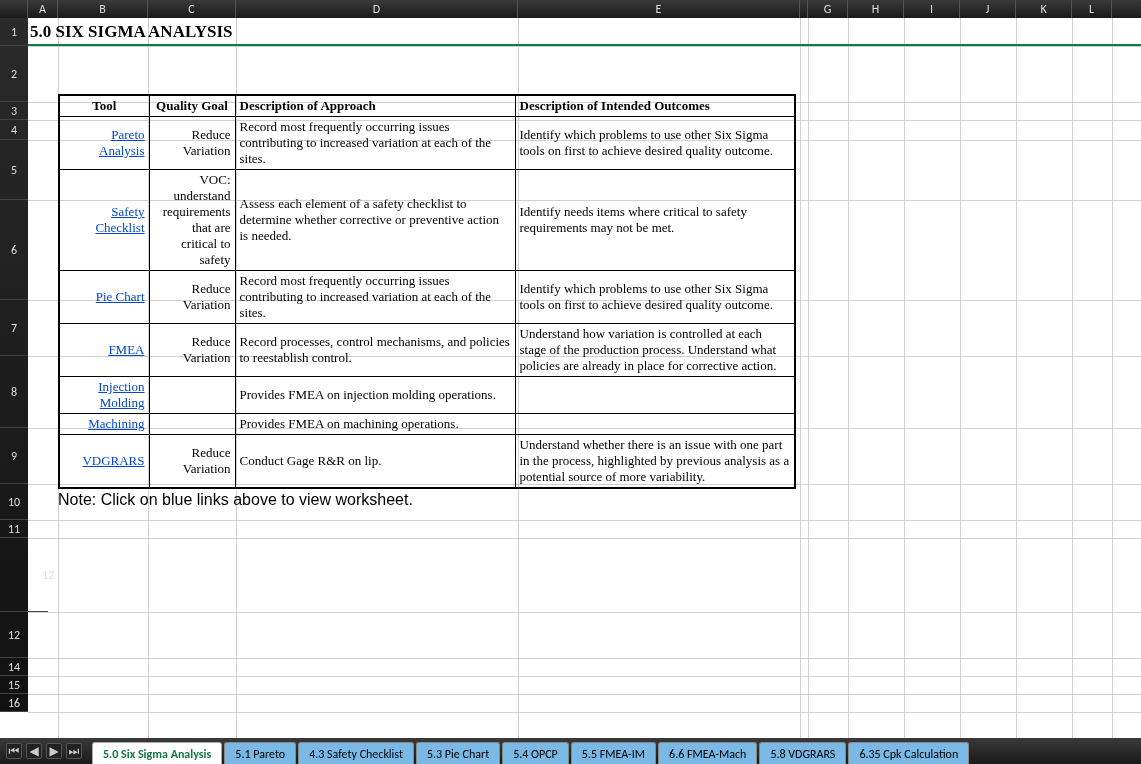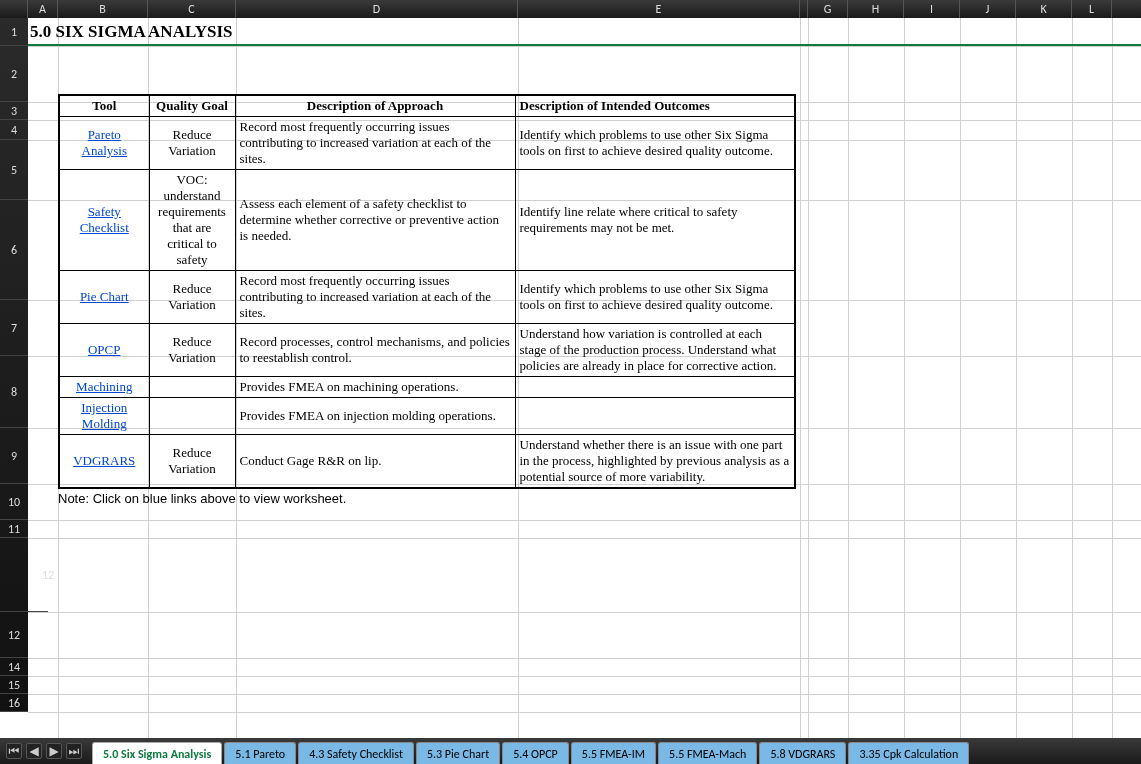"Description of Approach" th { text-align: center -> left }
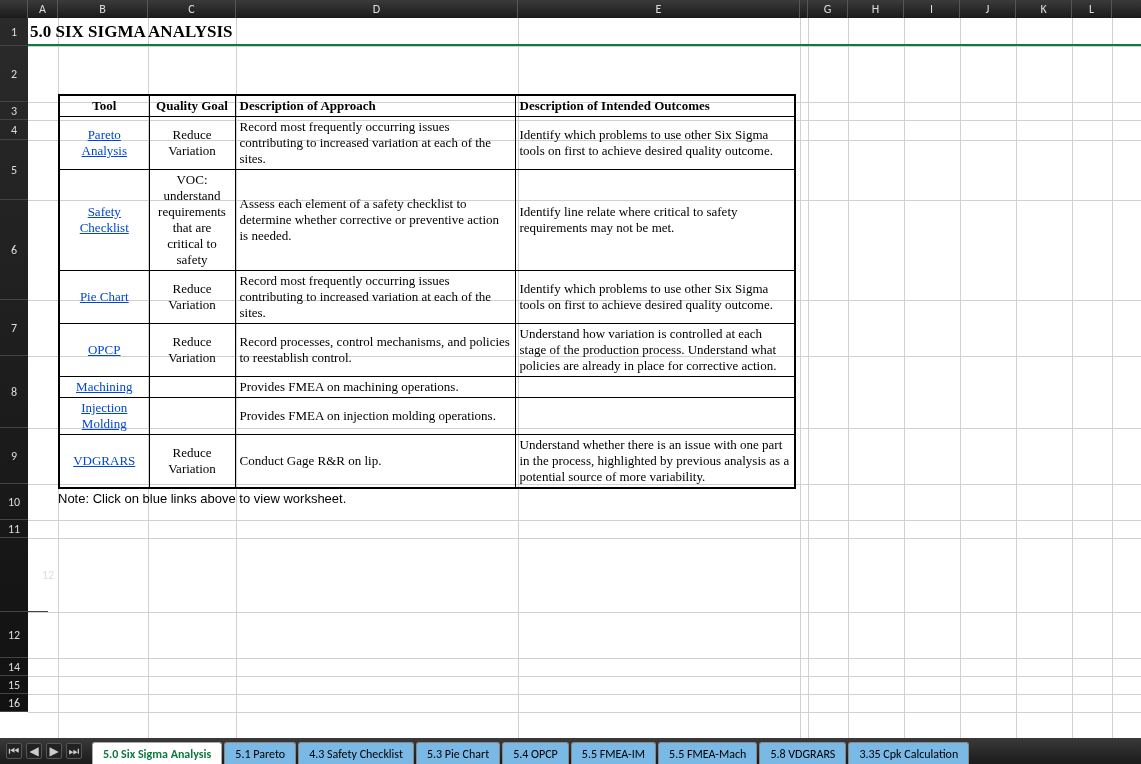"Pareto Analysis" table.six td.center { text-align: center -> right }
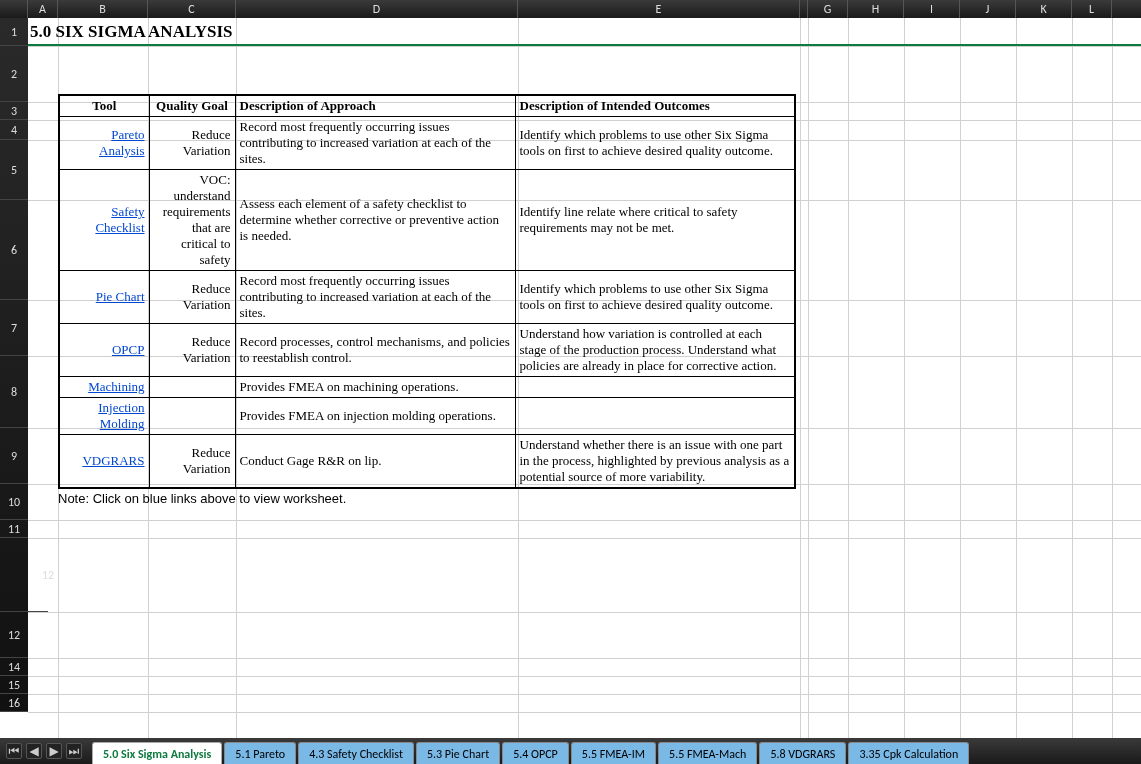"Identify line relate where critical" td.left { text: line relate -> needs items }
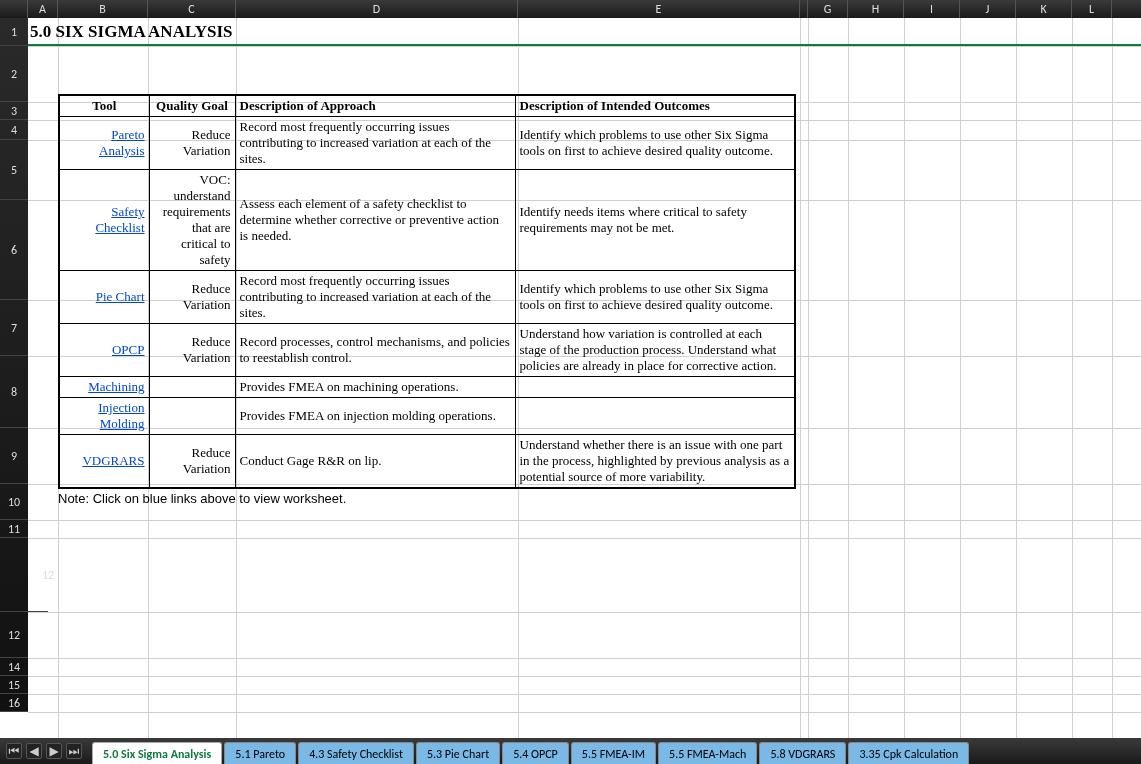"OPCP" a.tool-link { text: OPCP -> FMEA }
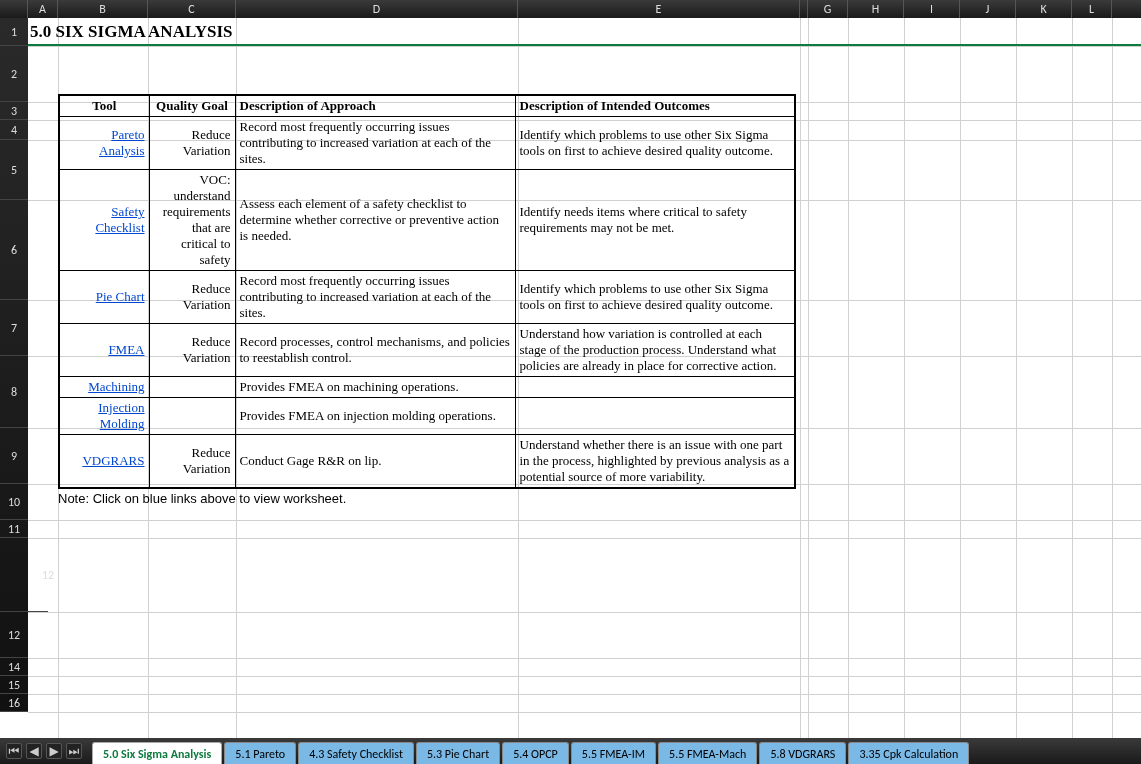"Machining" tr { order: before "Injection Molding" -> after "Injection Molding" }
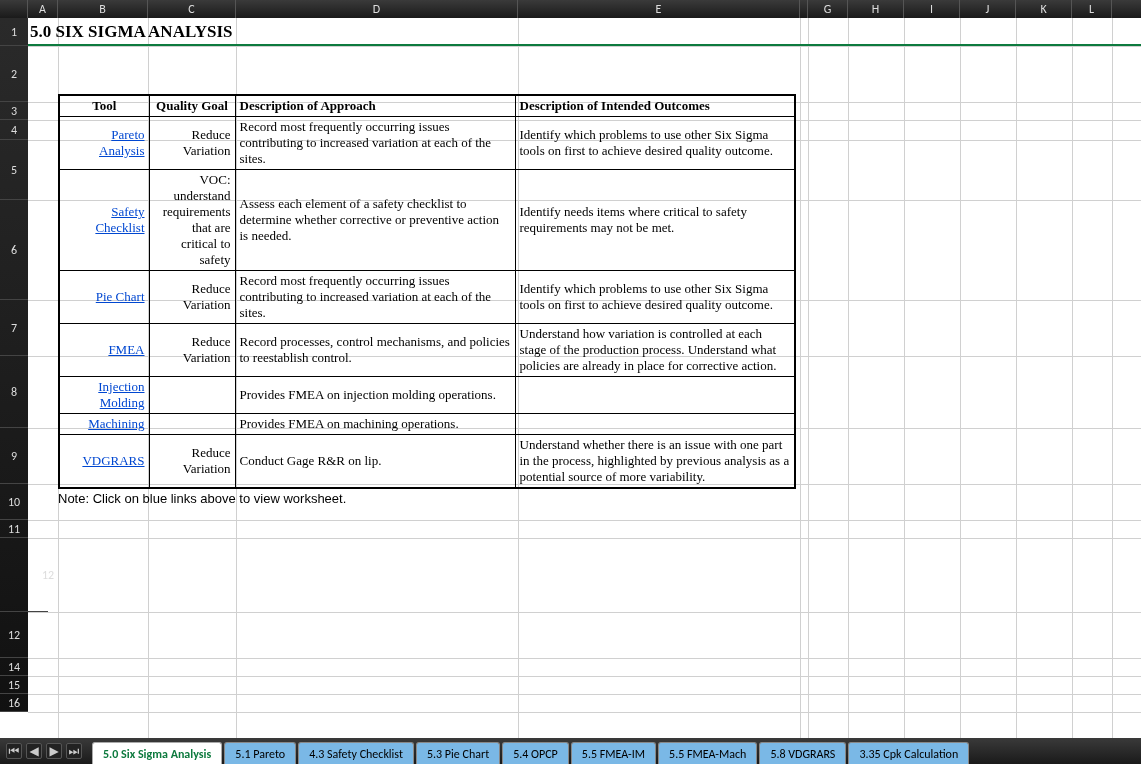"Note: Click on blue links" .note { font-size: 13px -> 16px }
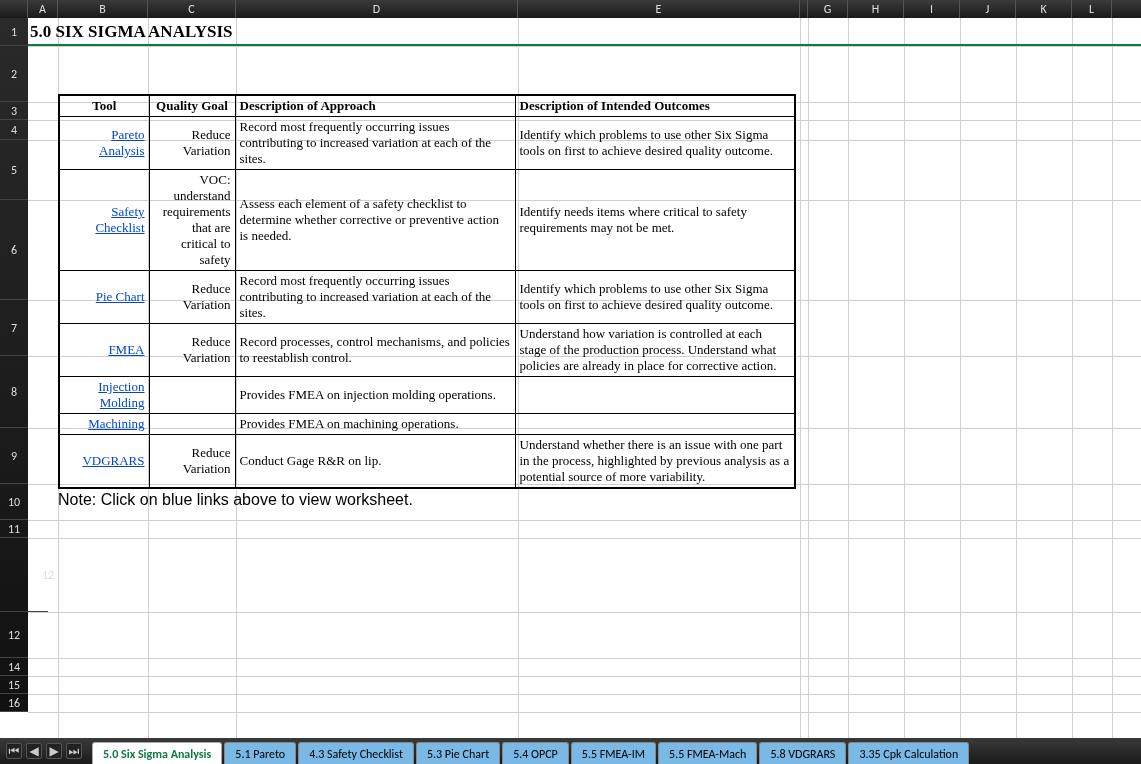"5.5 FMEA-Mach" div.tab { text: 5.5 -> 6.6 }
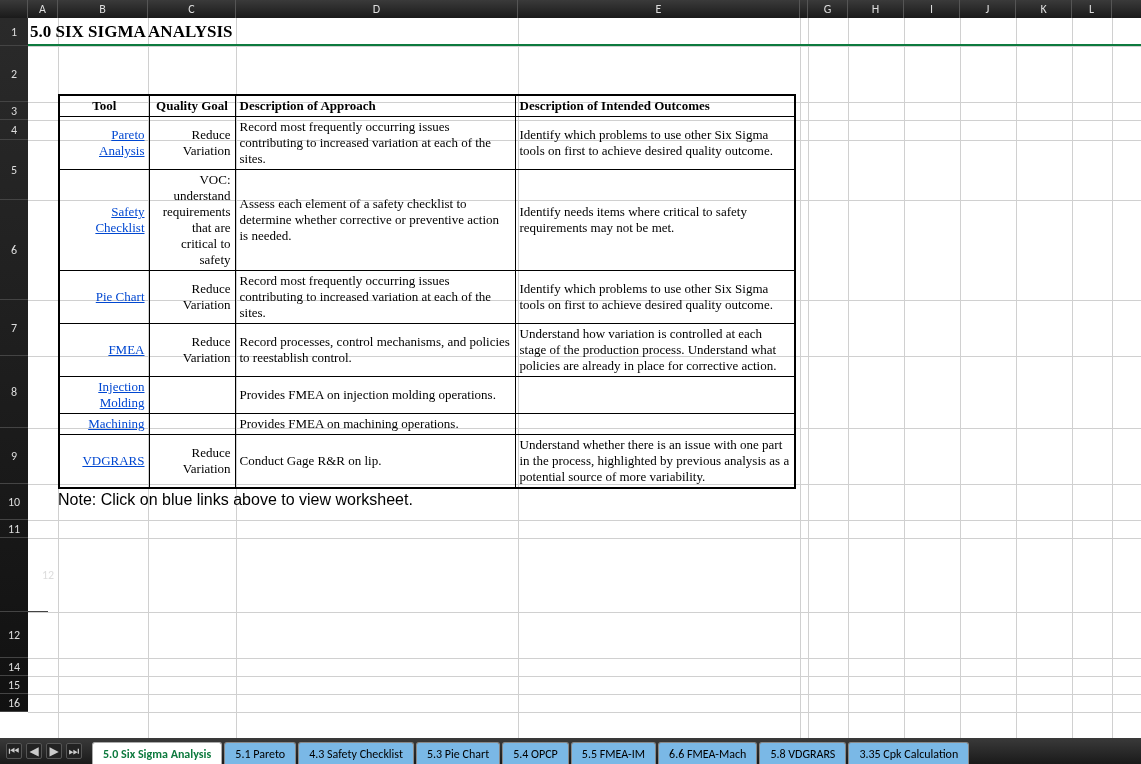"3.35 Cpk Calculation" div.tab { text: 3.35 -> 6.35 }
